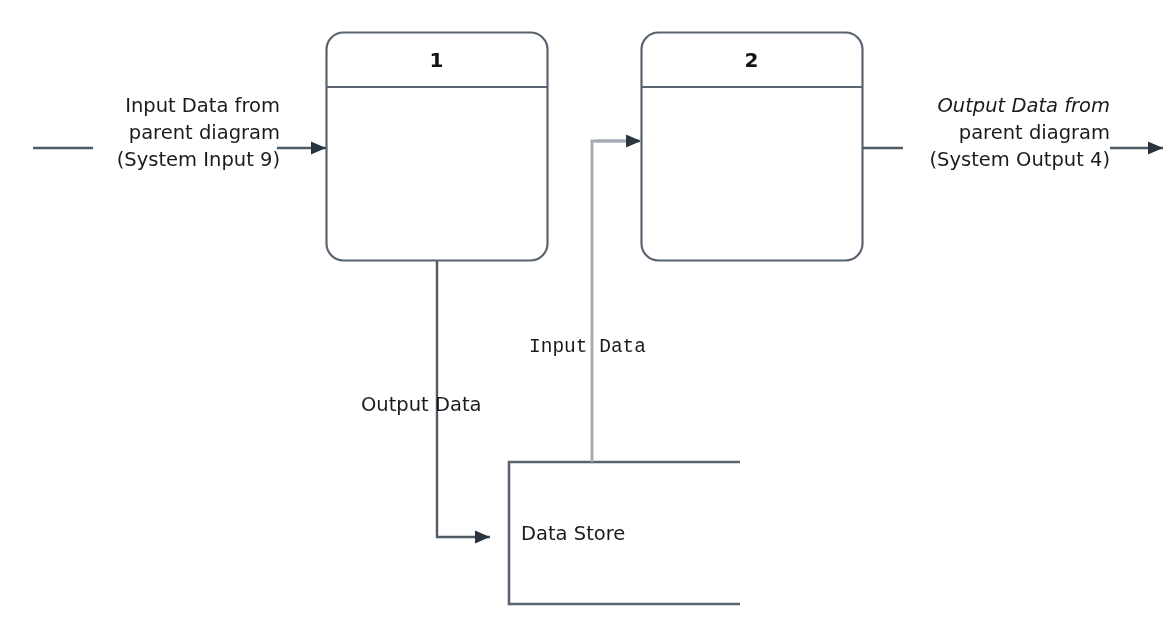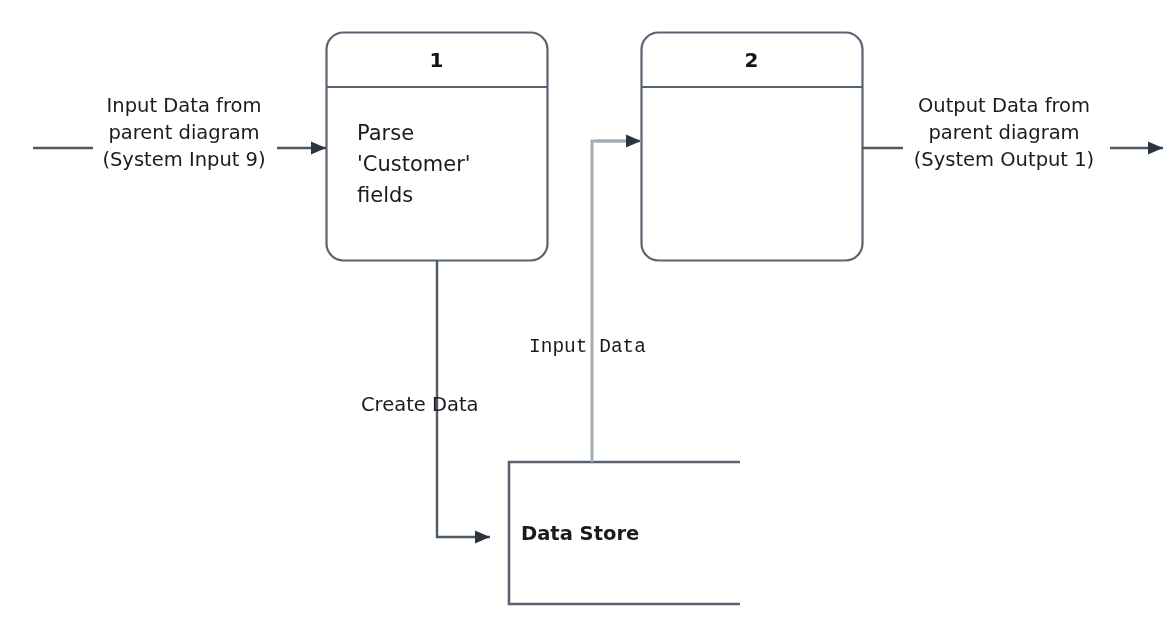"Input Data from" .lbl-center { text-align: center -> right }
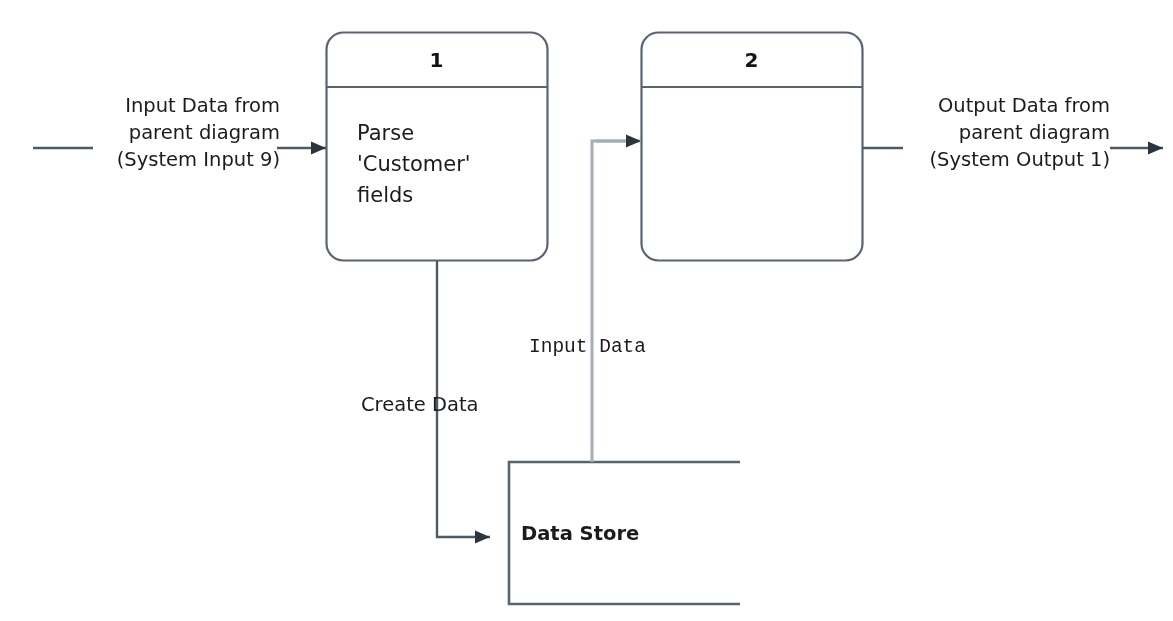"Output Data from" div.lbl { font-style: none -> italic }
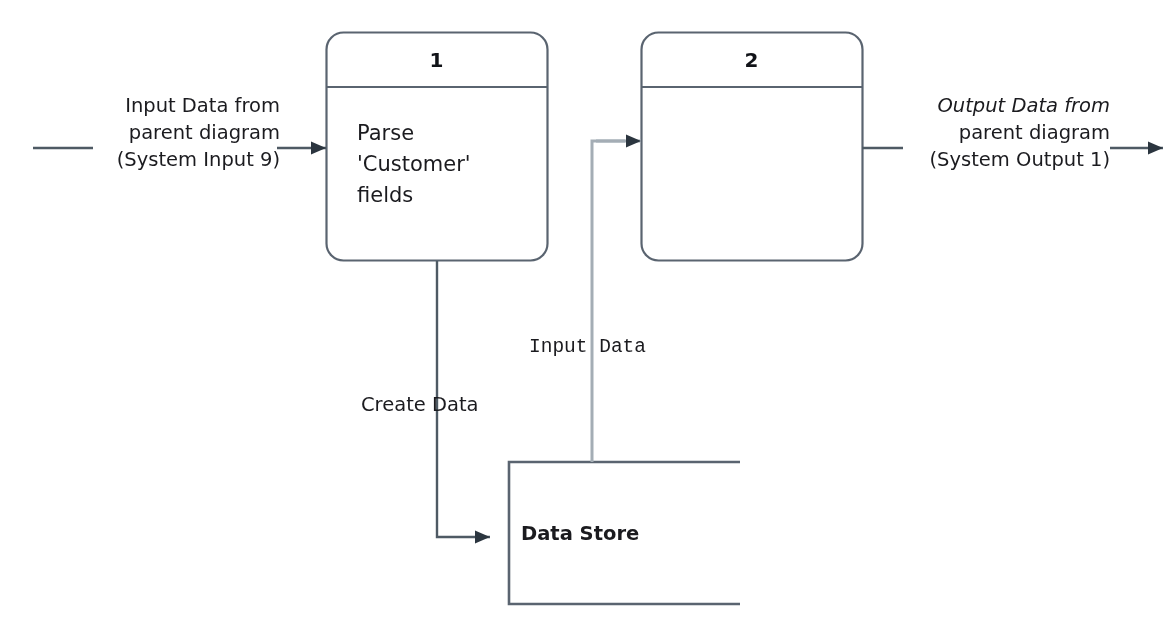"Parse" div.proc-body { html: <div>Parse 'Customer' fields</div> -> none }
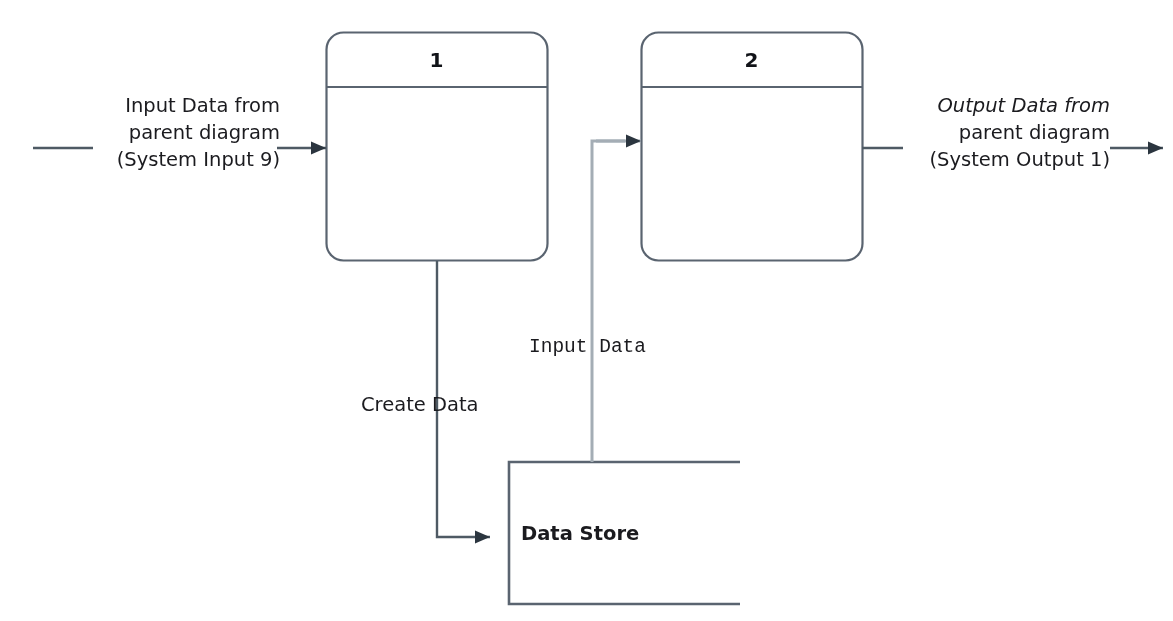"(System Output 1)" div.lbl { text: 1 -> 4 }
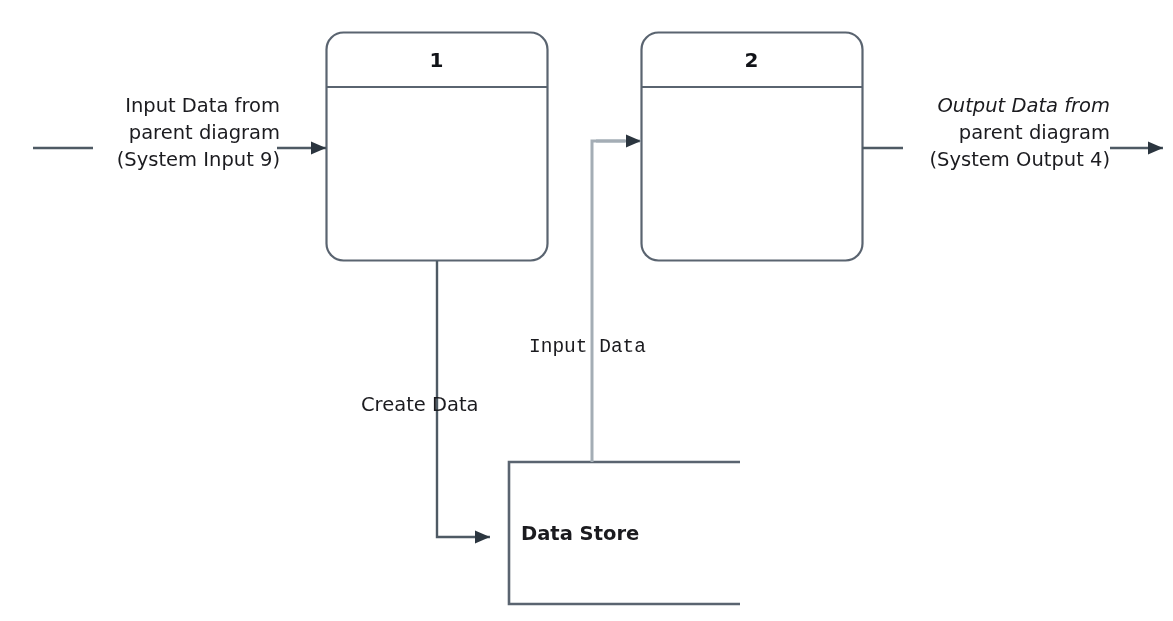"Create Data" div.lbl { text: Create -> Output }
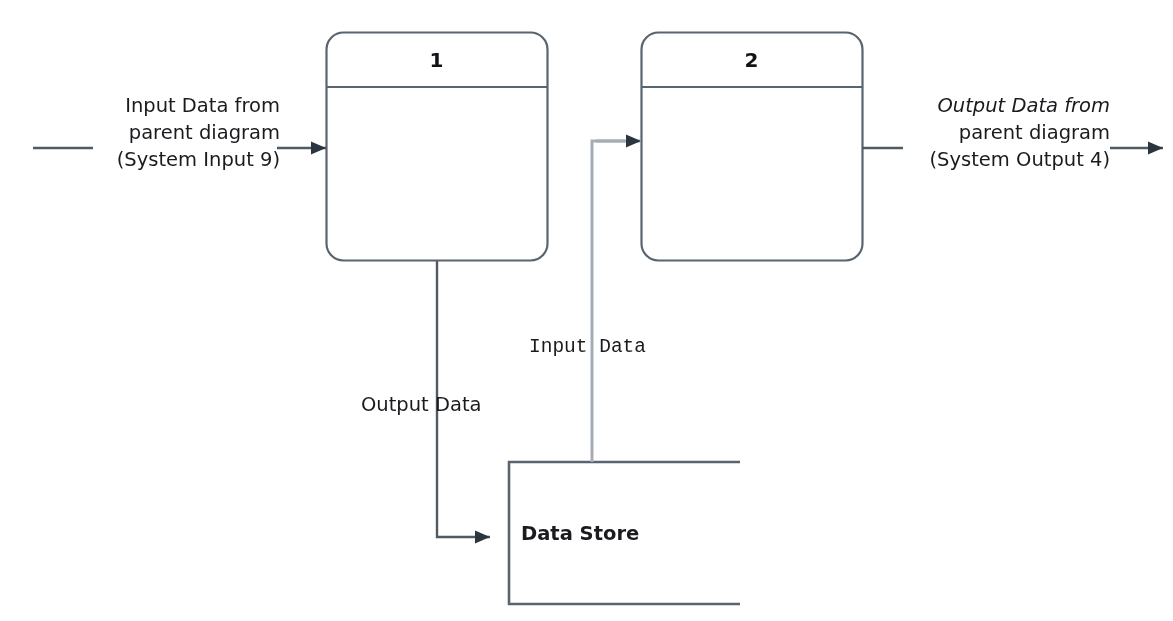"Data Store" div.store-lbl { font-weight: bold -> none }
